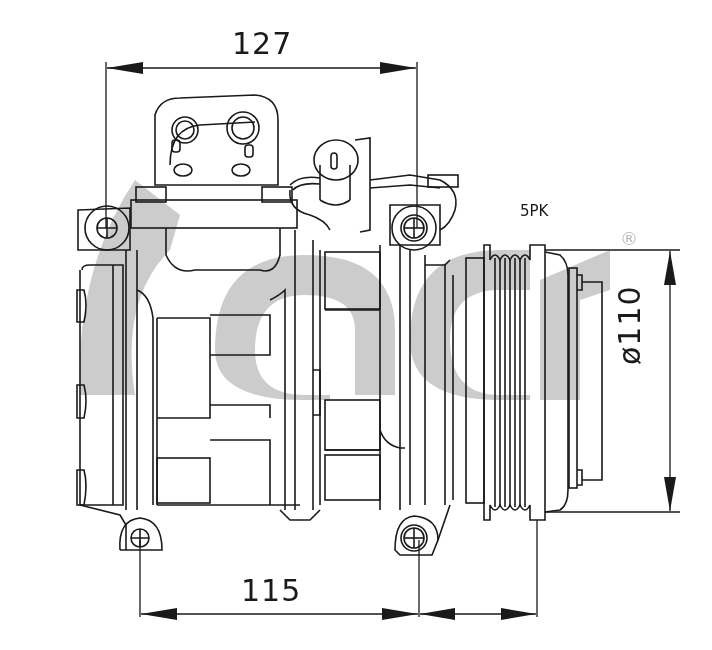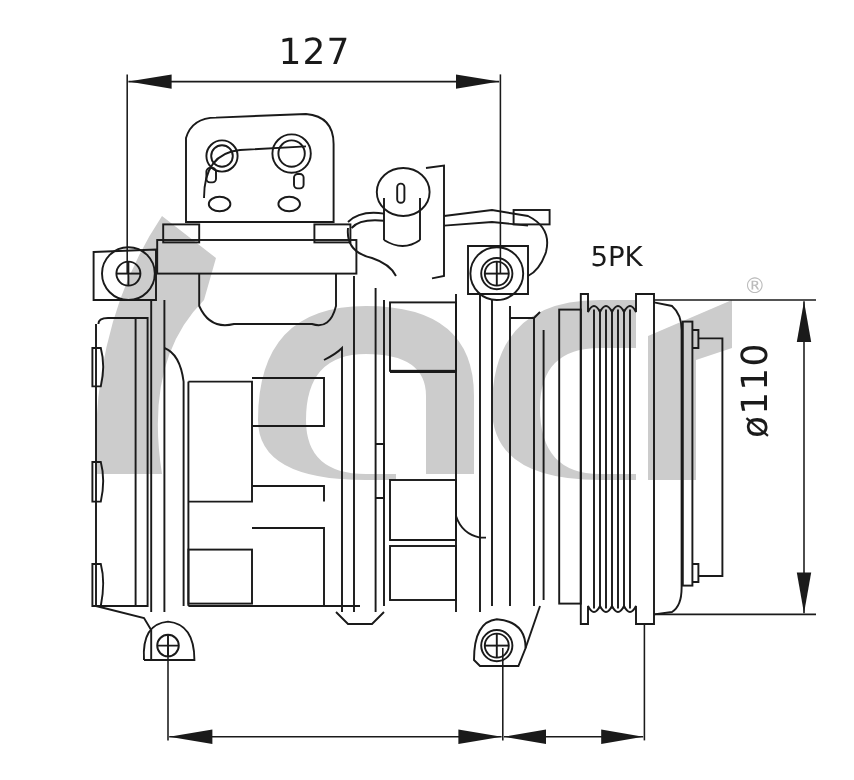"5PK" #belt-label { font-size: 23px -> 15px; left: 492px -> 520px }
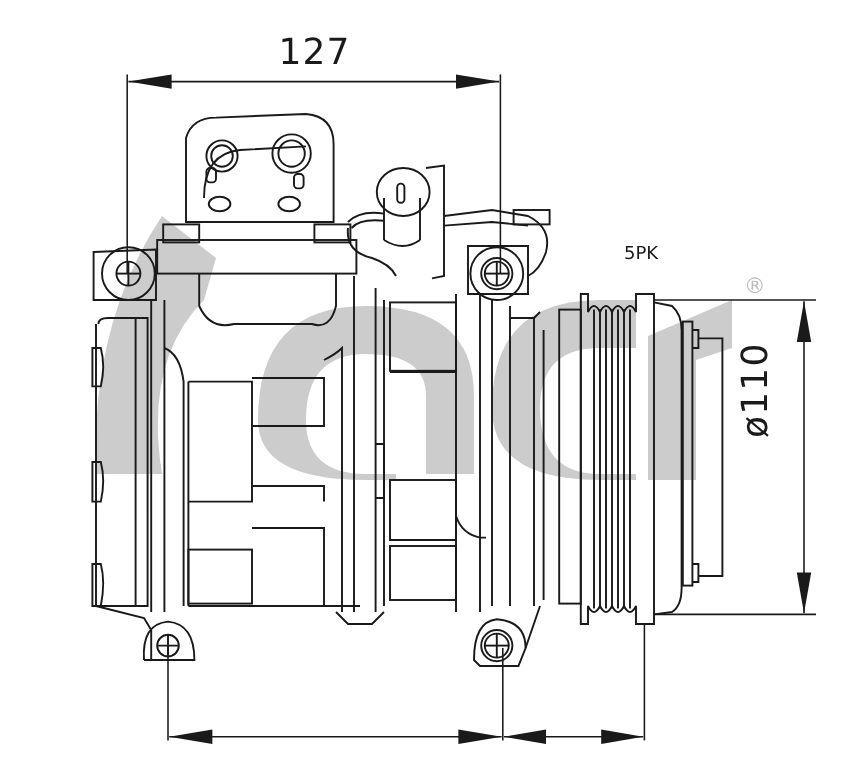"115" div.dim-text { html: none -> <div>115</div> }
